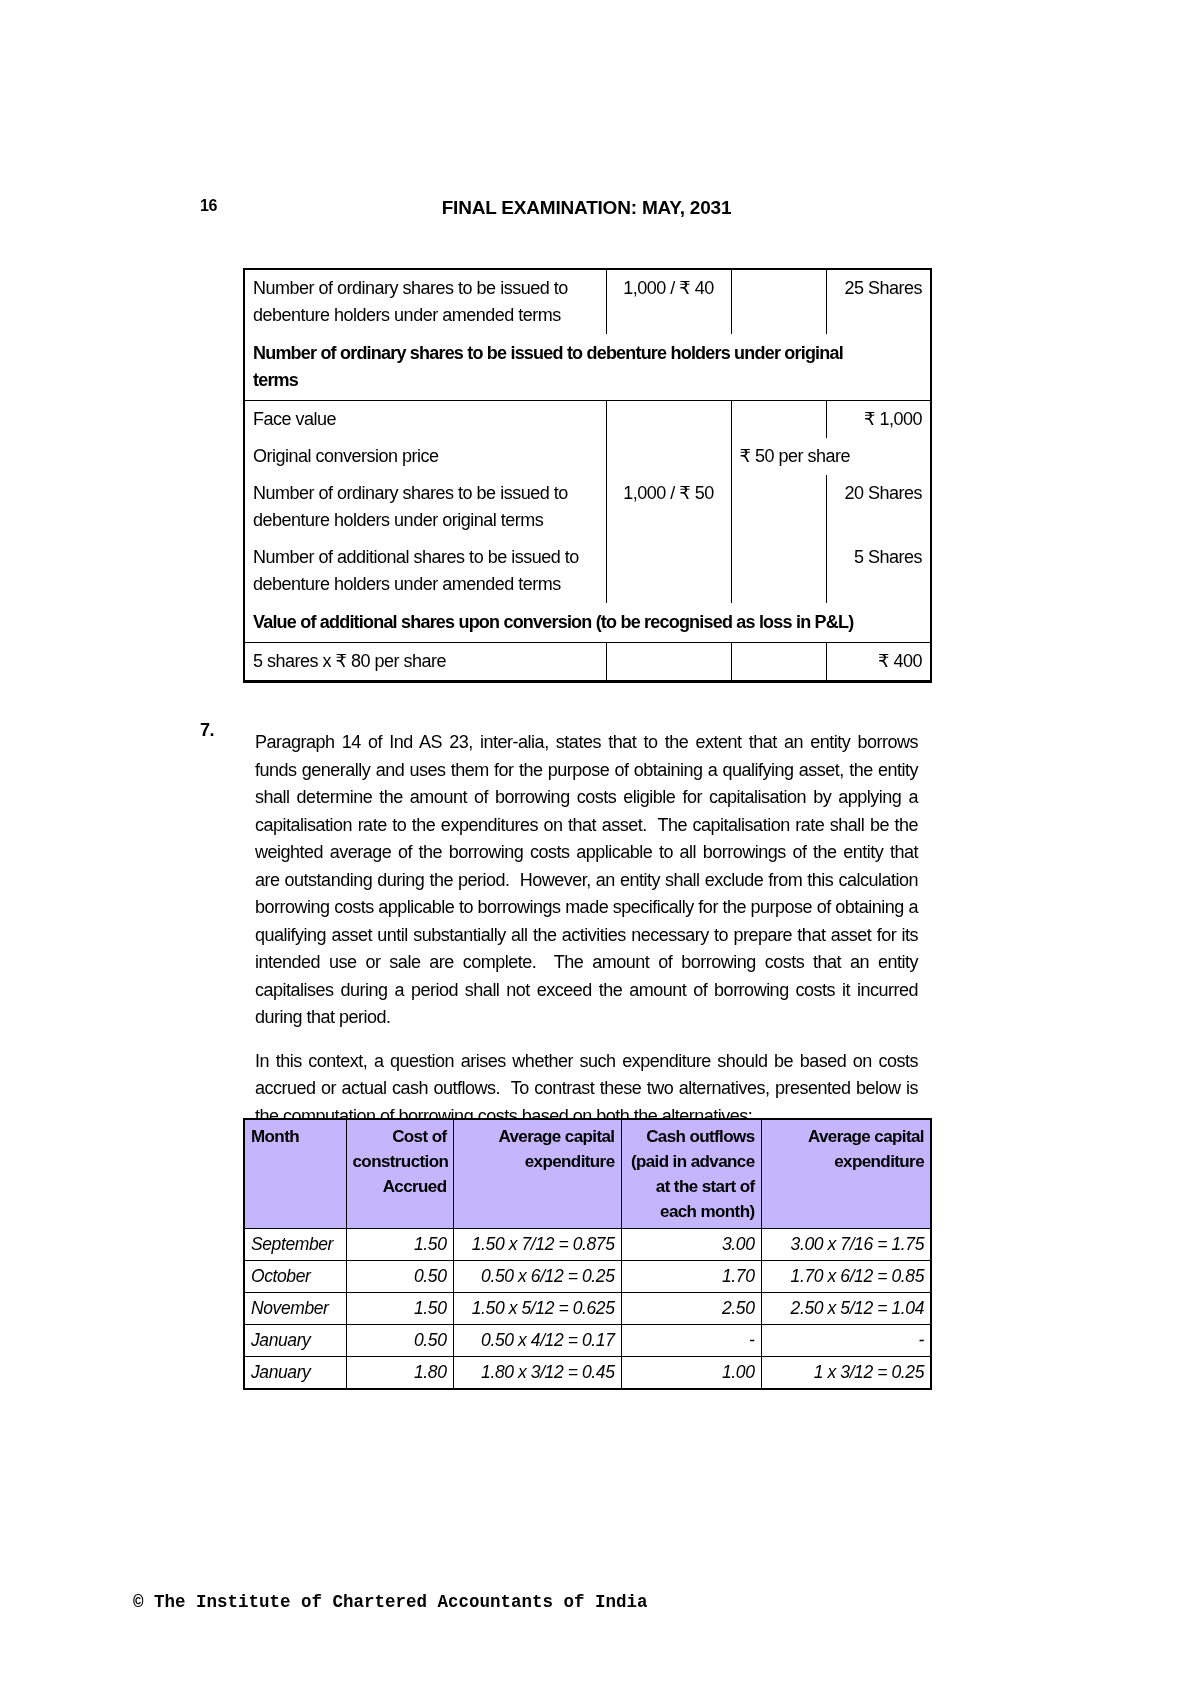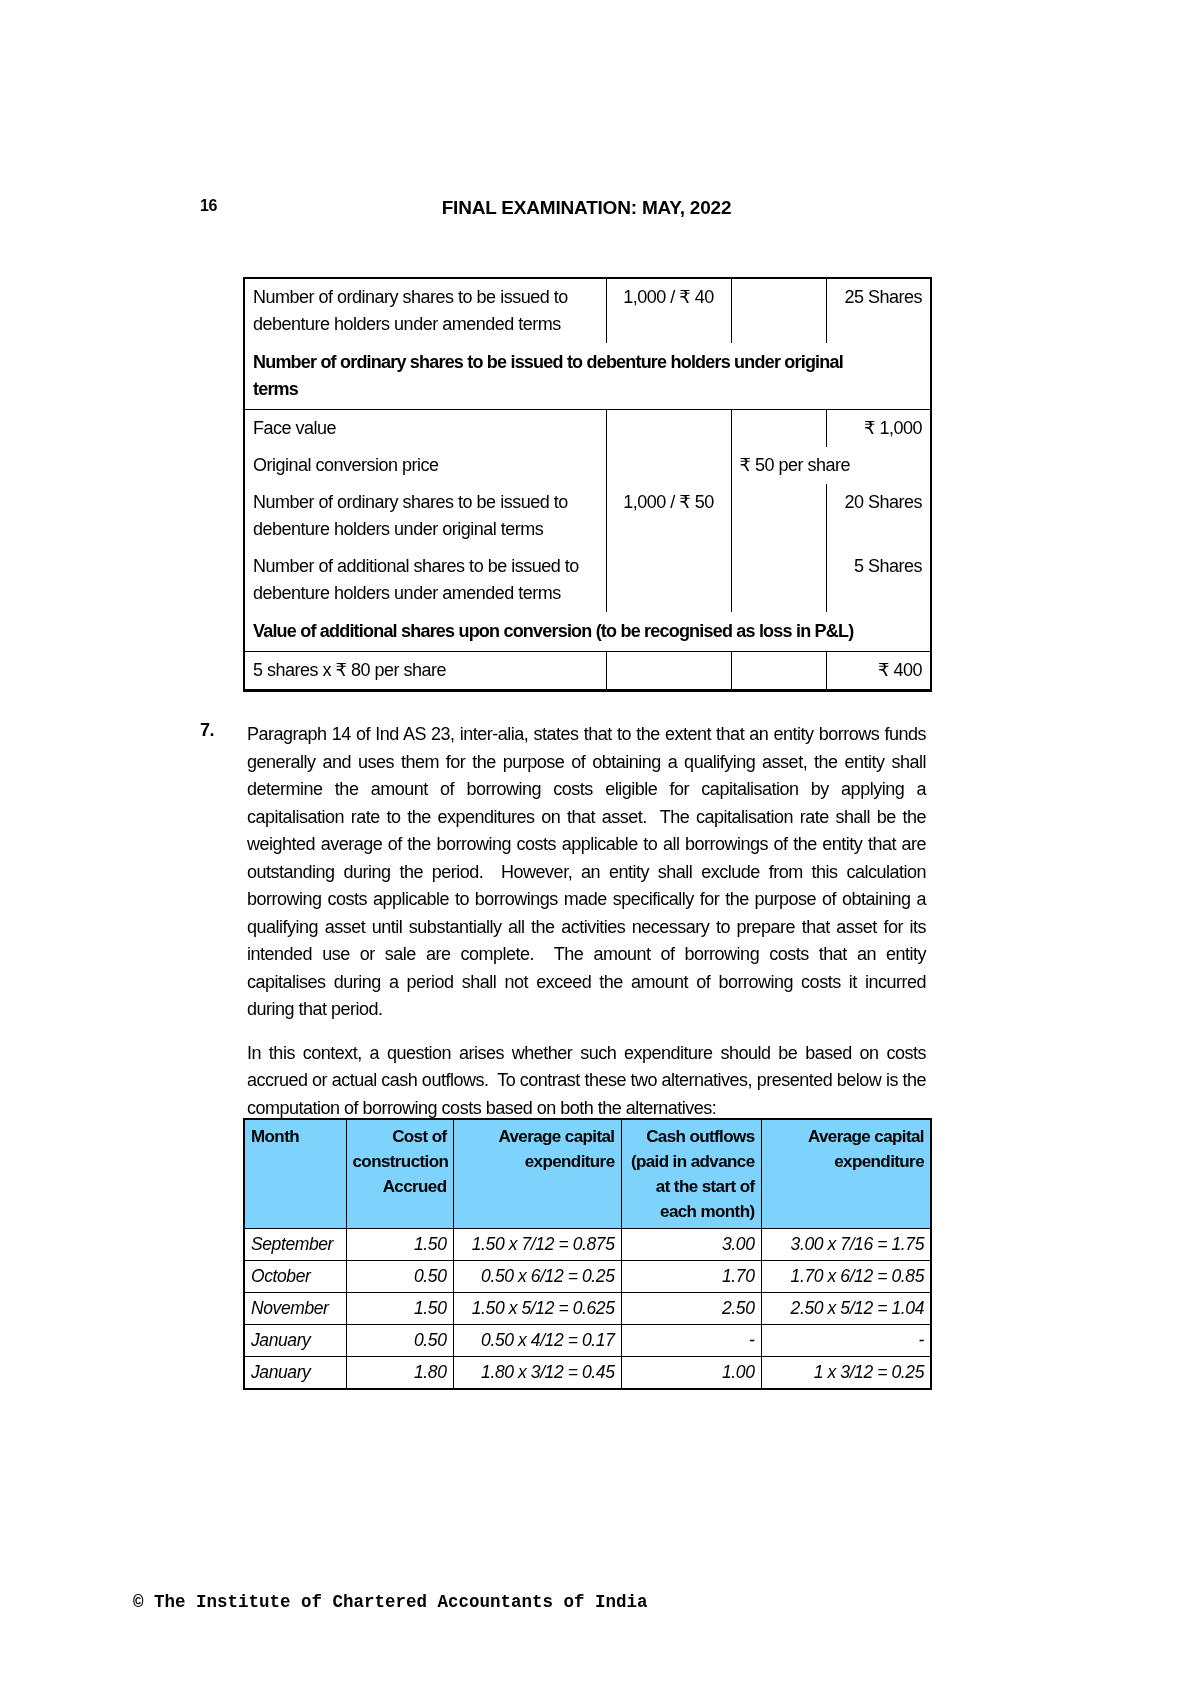"FINAL EXAMINATION: MAY, 2022" div.abs { text: 2022 -> 2031 }
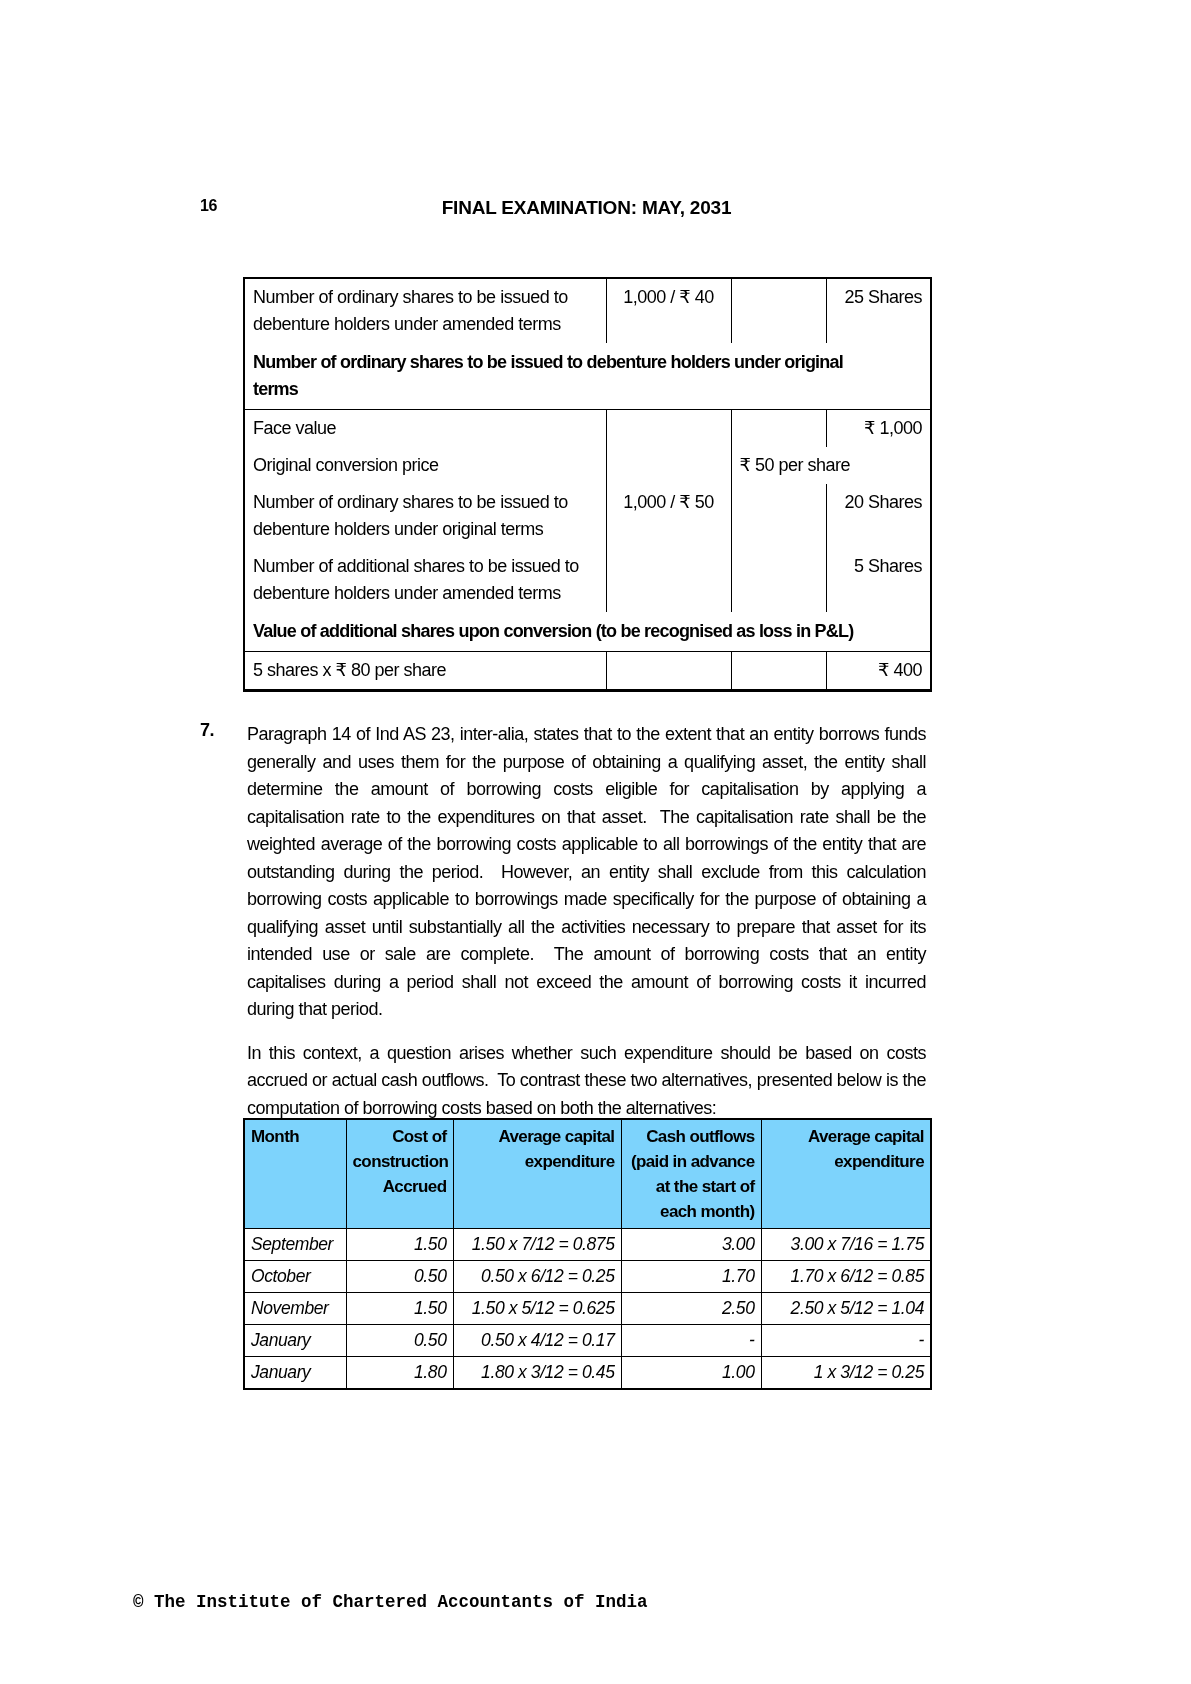"Number of ordinary shares to" #shares-table-wrap { margin-top: 9px -> none }
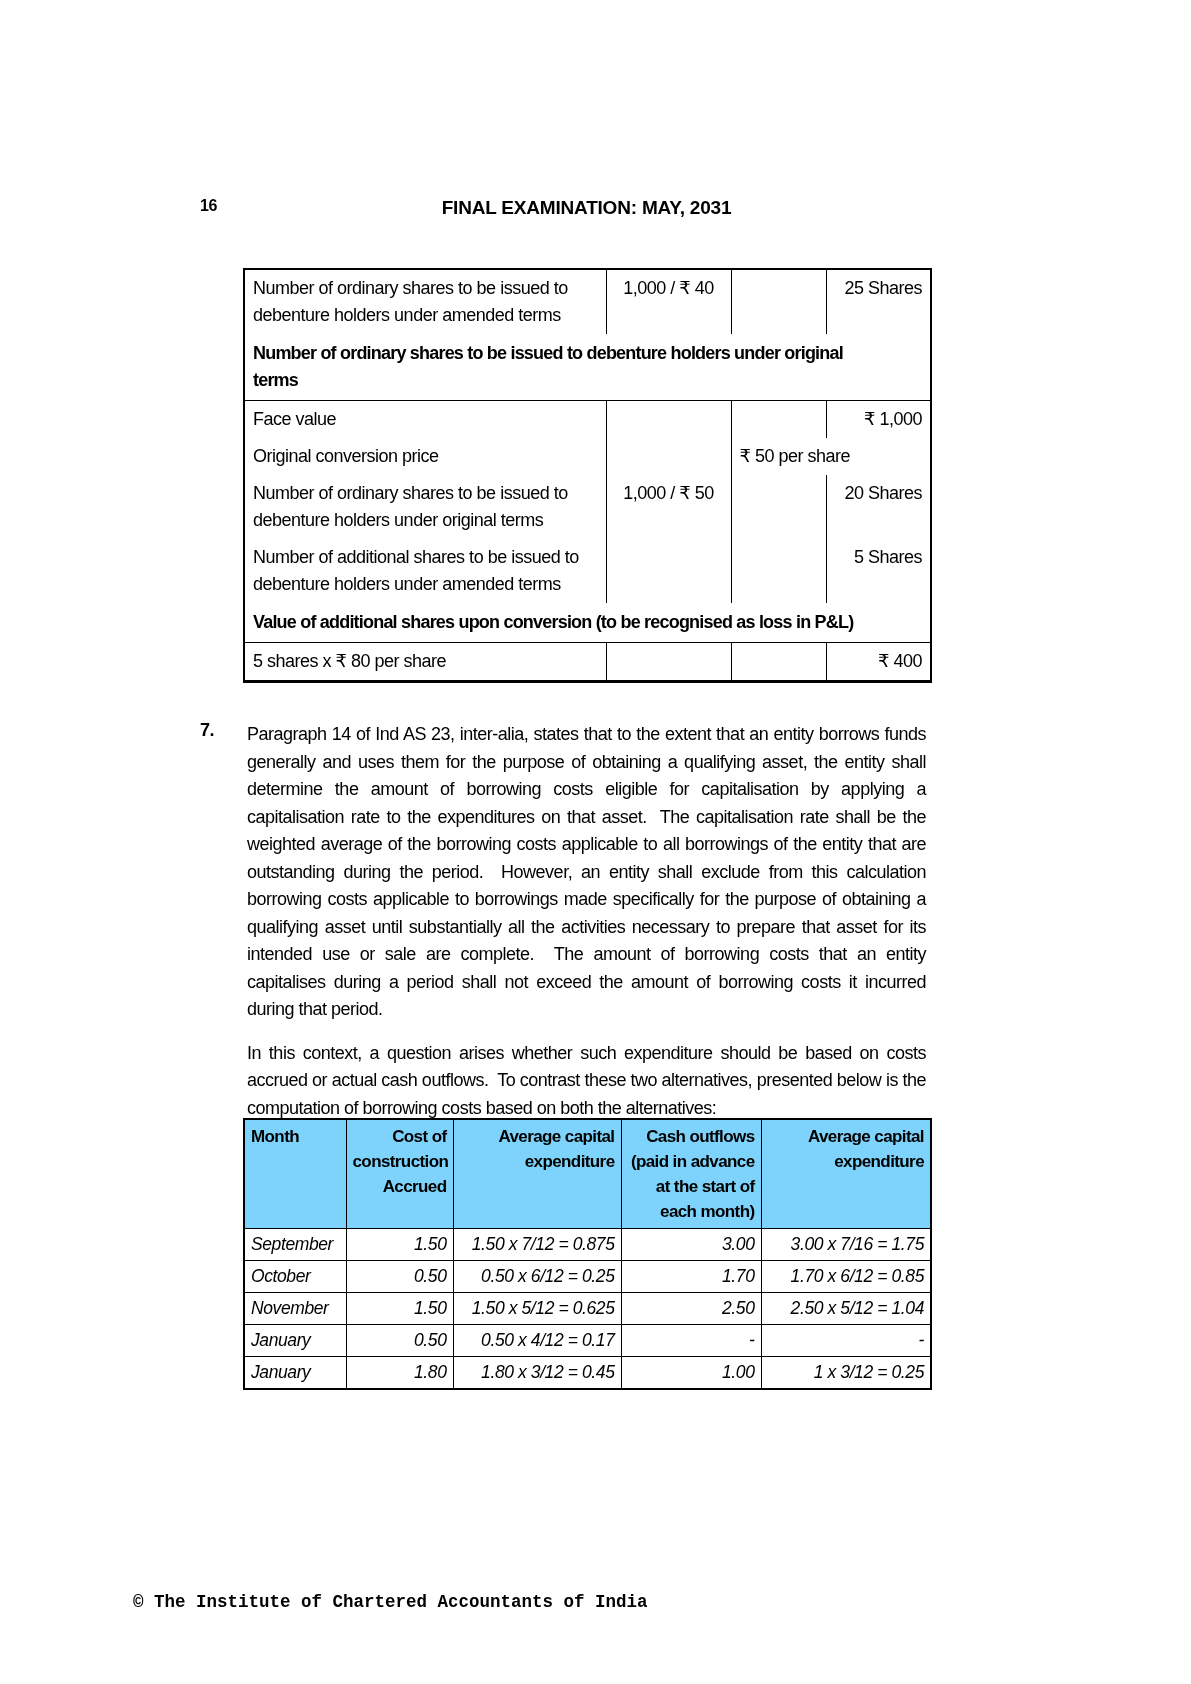"Paragraph 14 of Ind AS" .para { margin: 4px -> 12px }
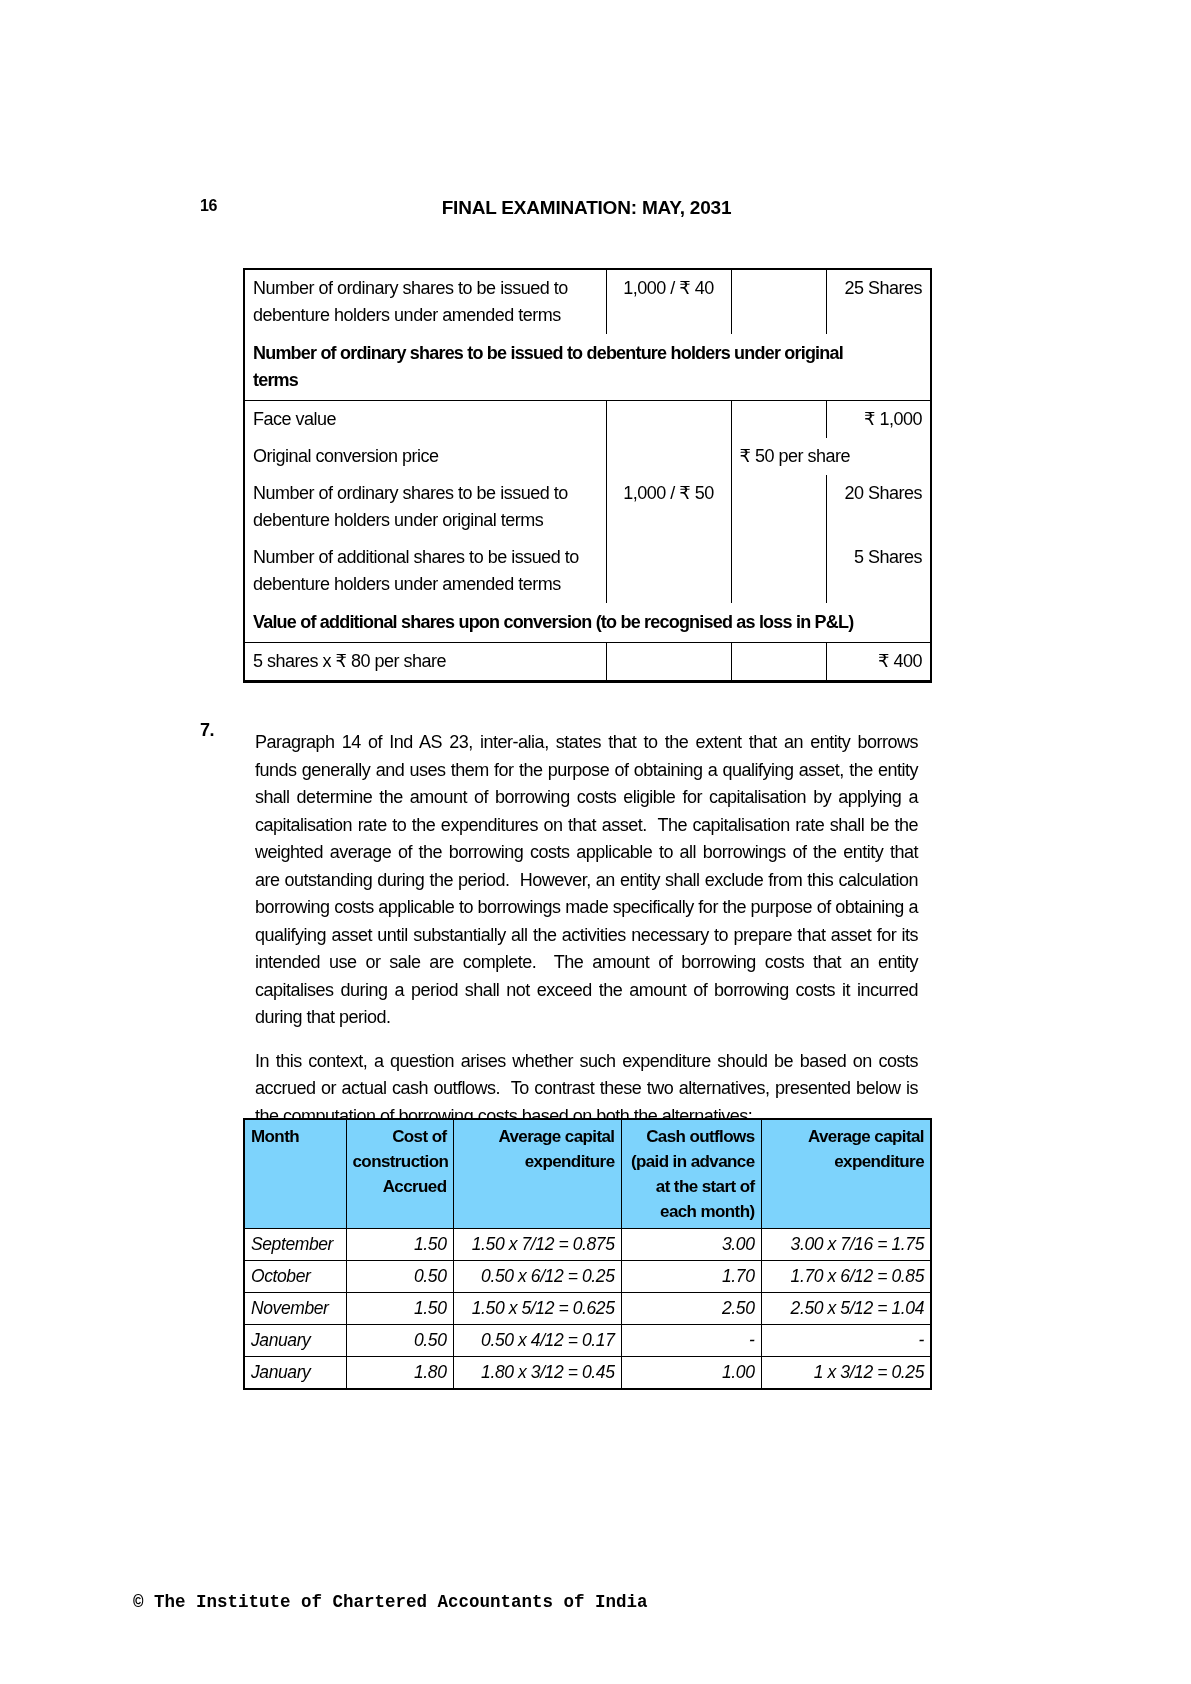"Month" #borrowing-table th { background: #7dd3fc -> #c4b5fd }
